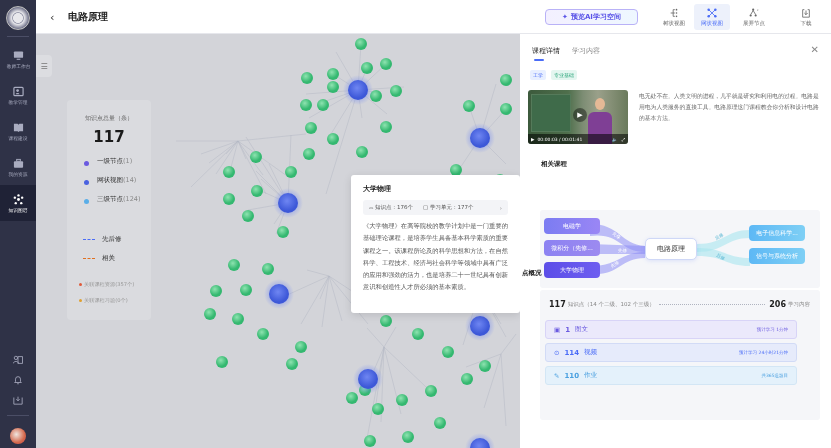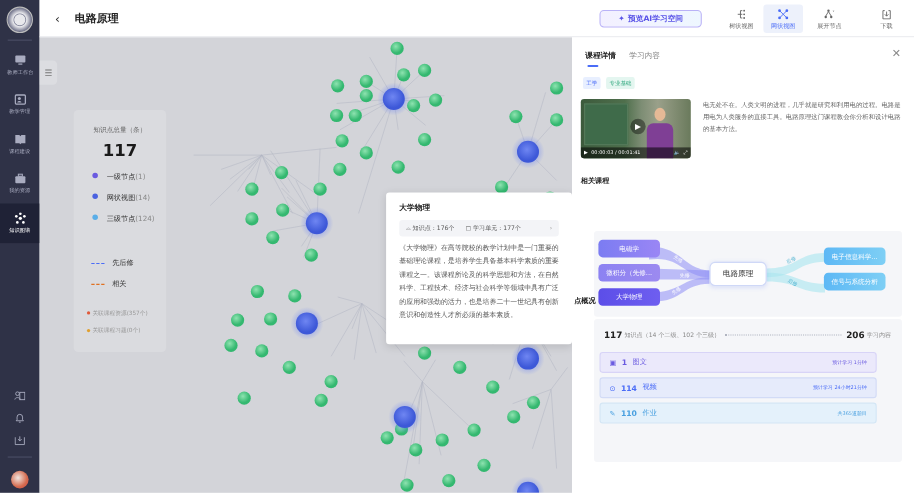"课程详情" .tab.active { font-weight: bold -> normal }
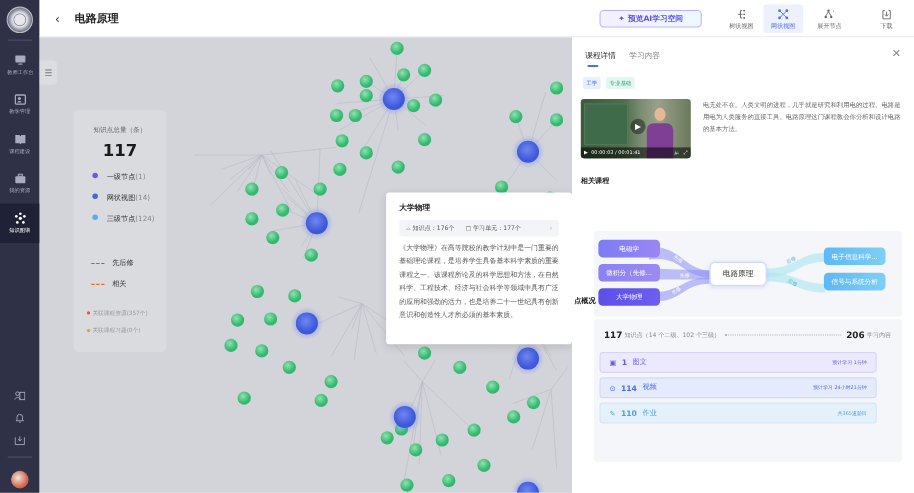"一级节点(1)" .leg { align-items: flex-start -> flex-end }
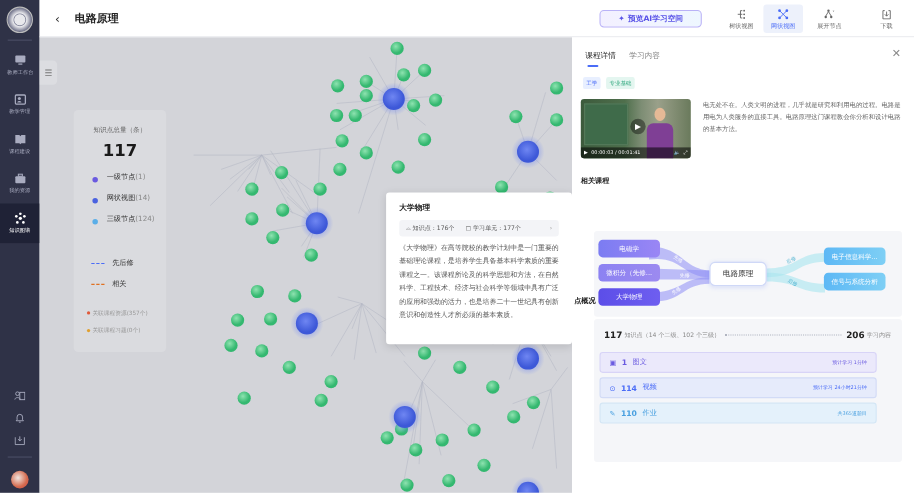"相关课程" div.sec-title { left: 8px -> 21px }
